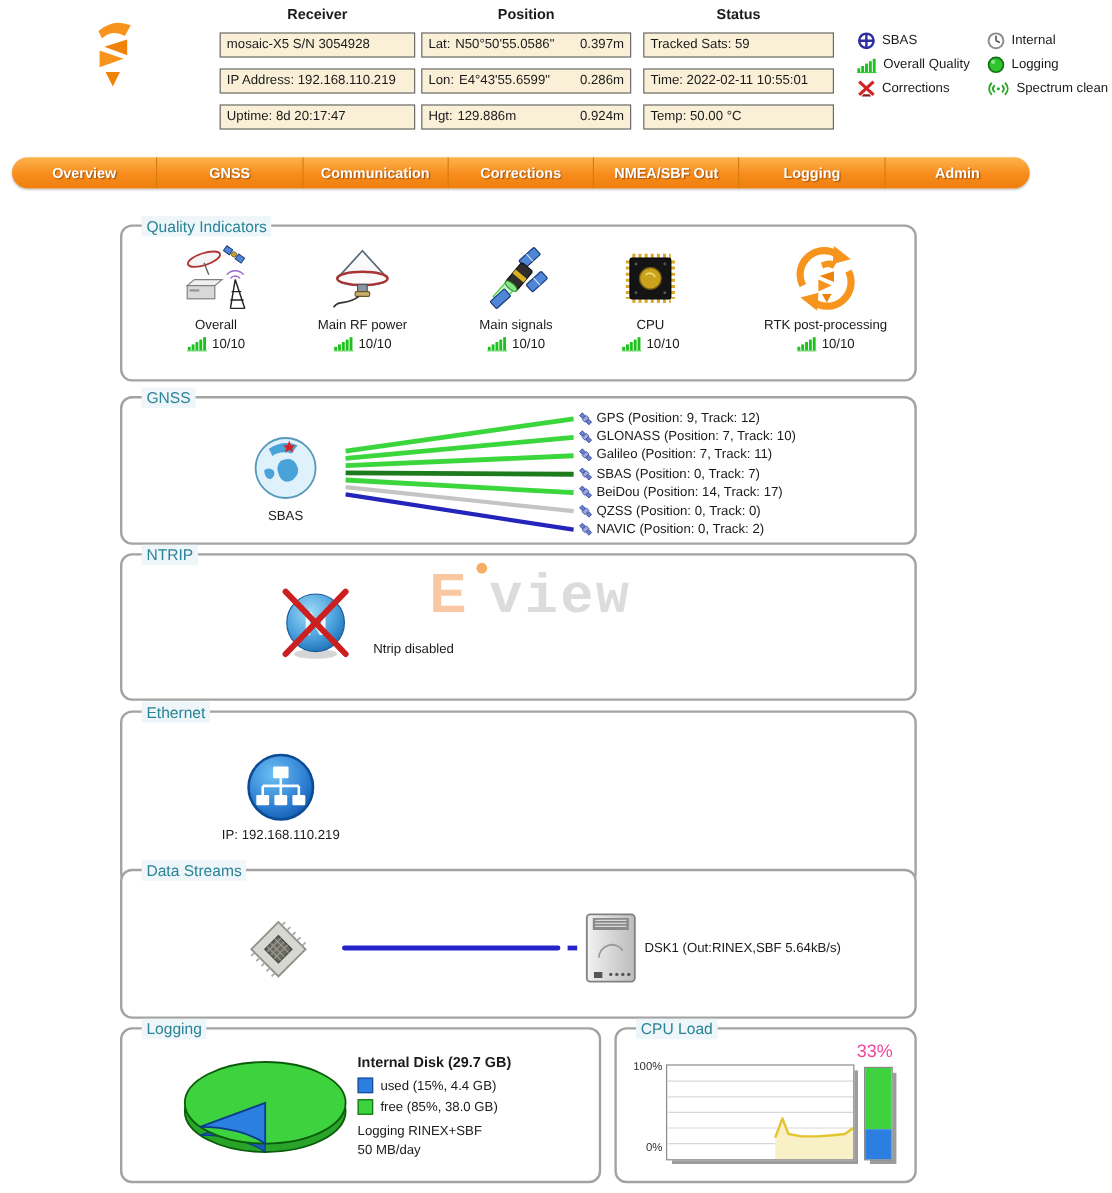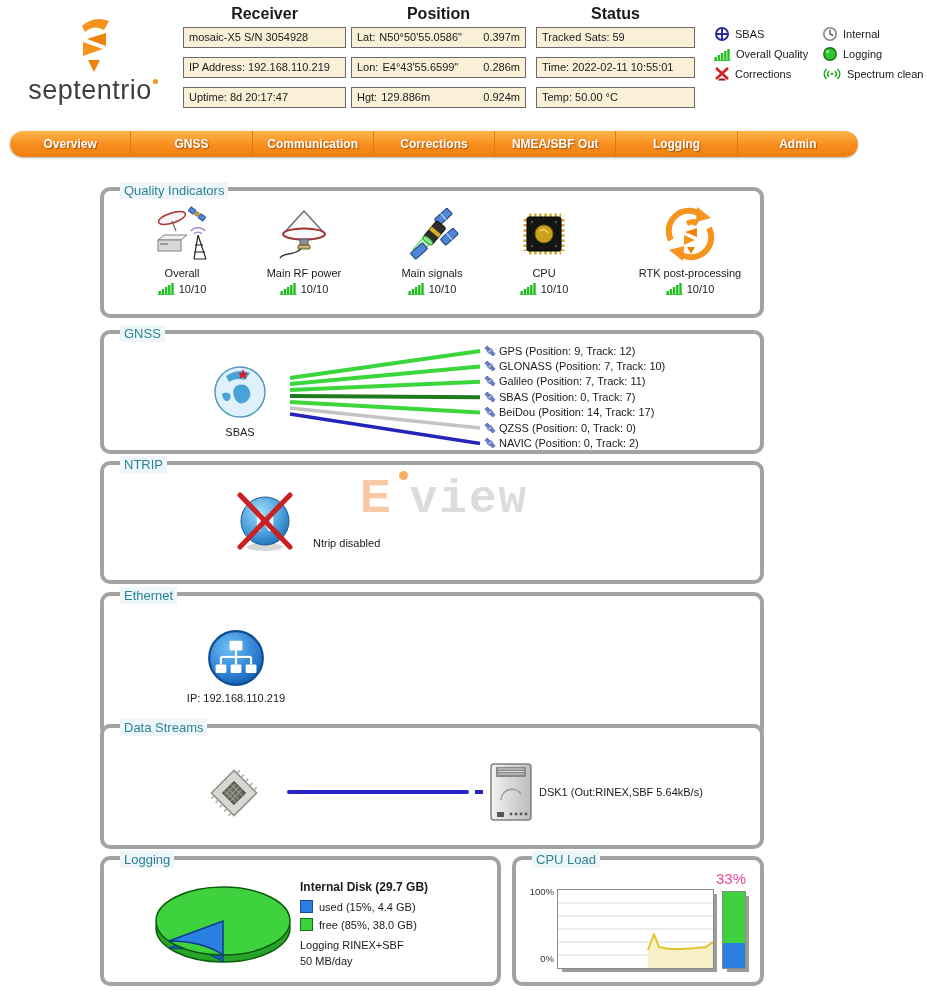"Receiver" .hcol-title { font-size: 16px -> 12px }
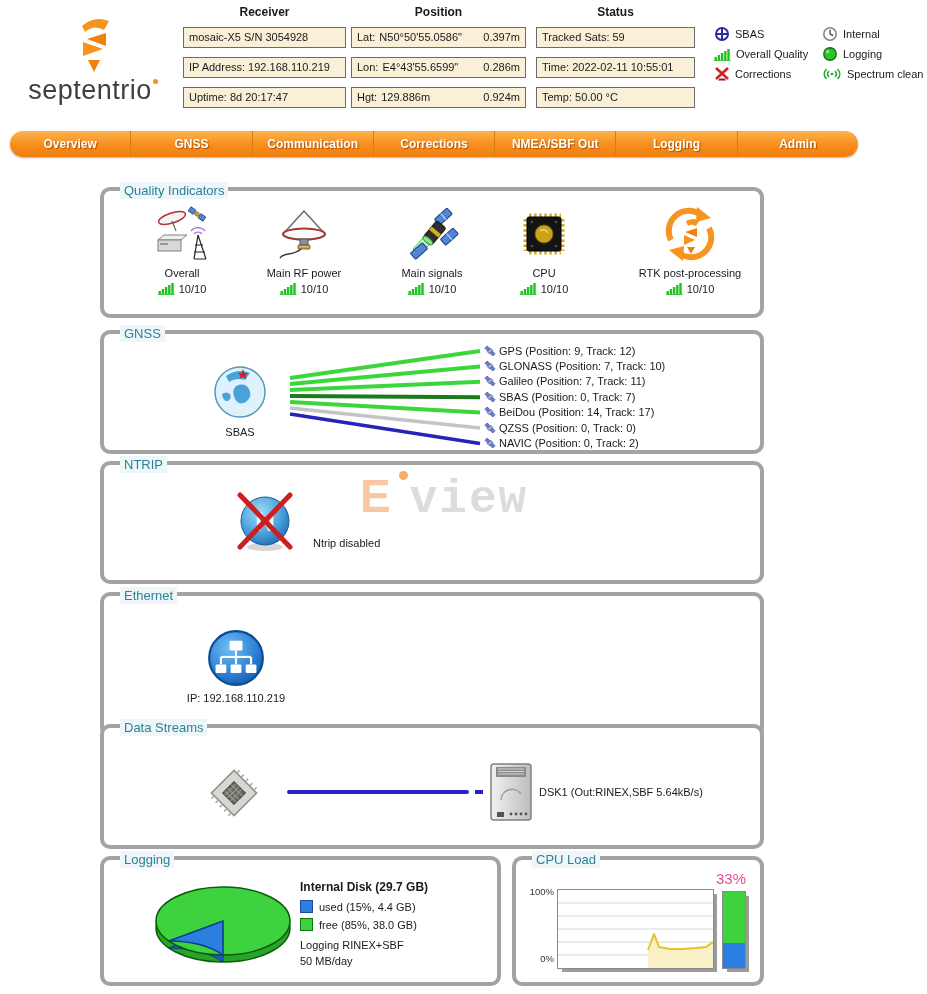"septentrio" div.logo-text { html: <div><span>septentrio</span><span></span></div> -> none }
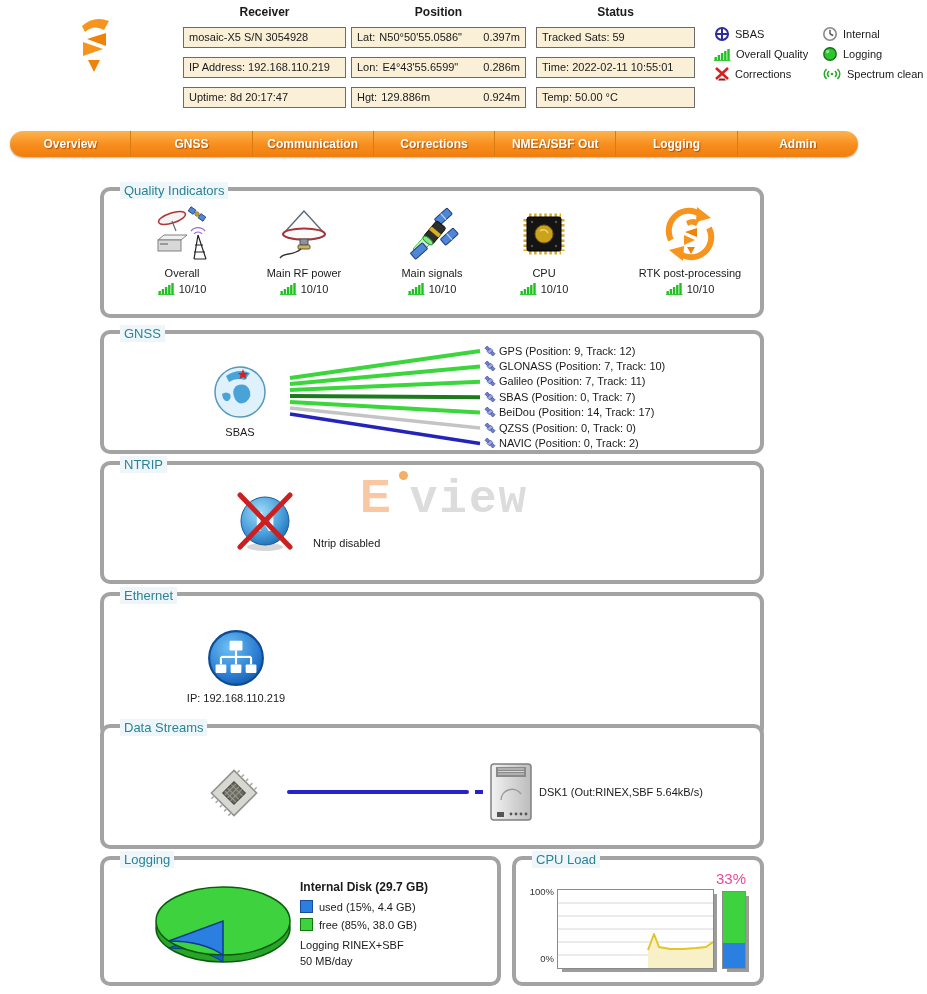"Quality Indicators" .panel { border: 4px solid #a3a3a3 -> 2px solid #a3a3a3 }
